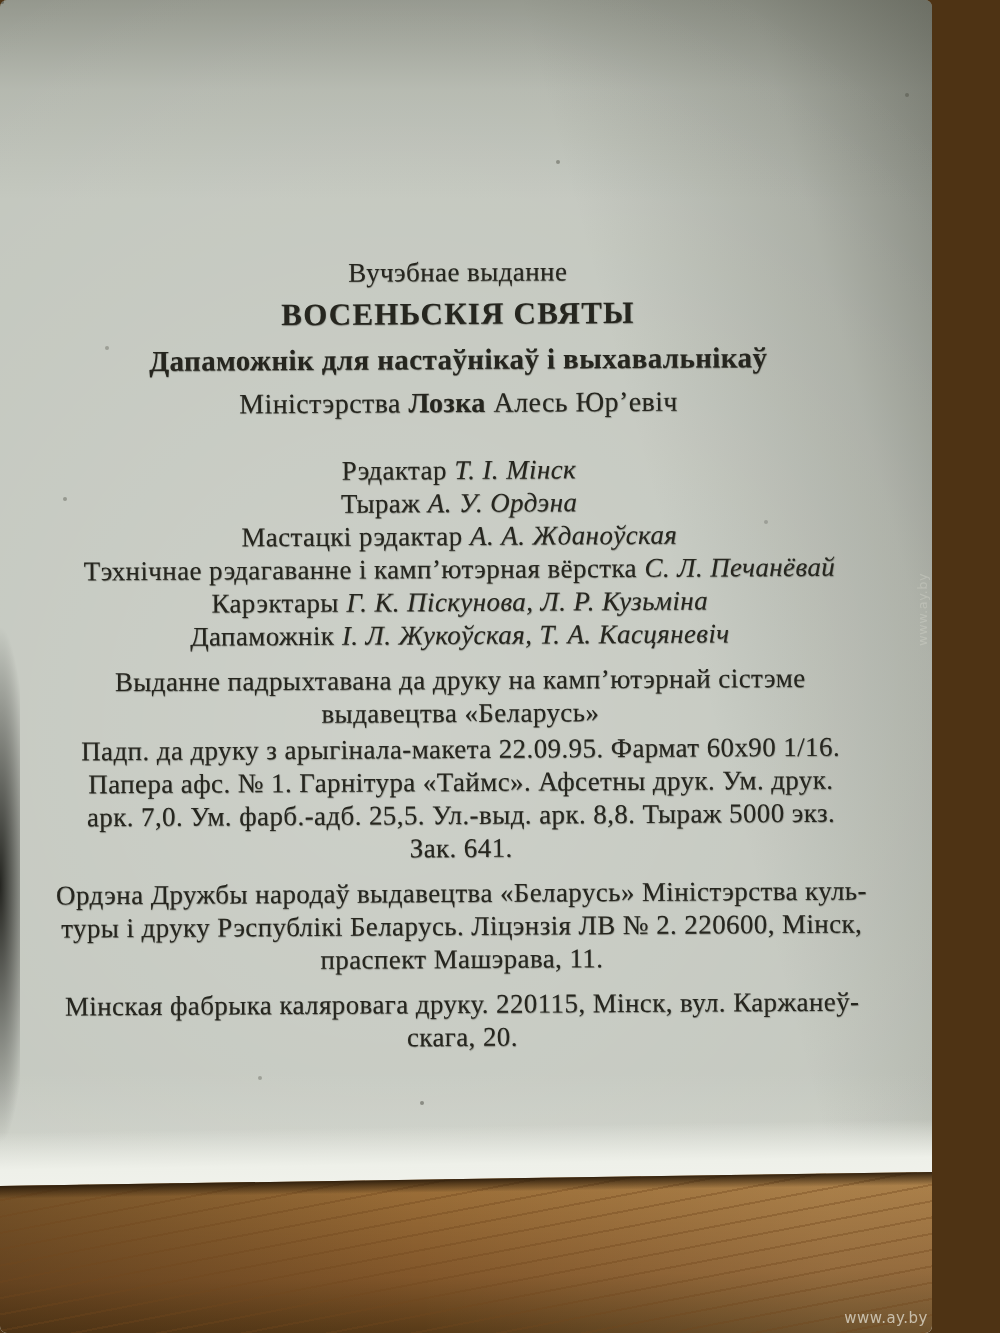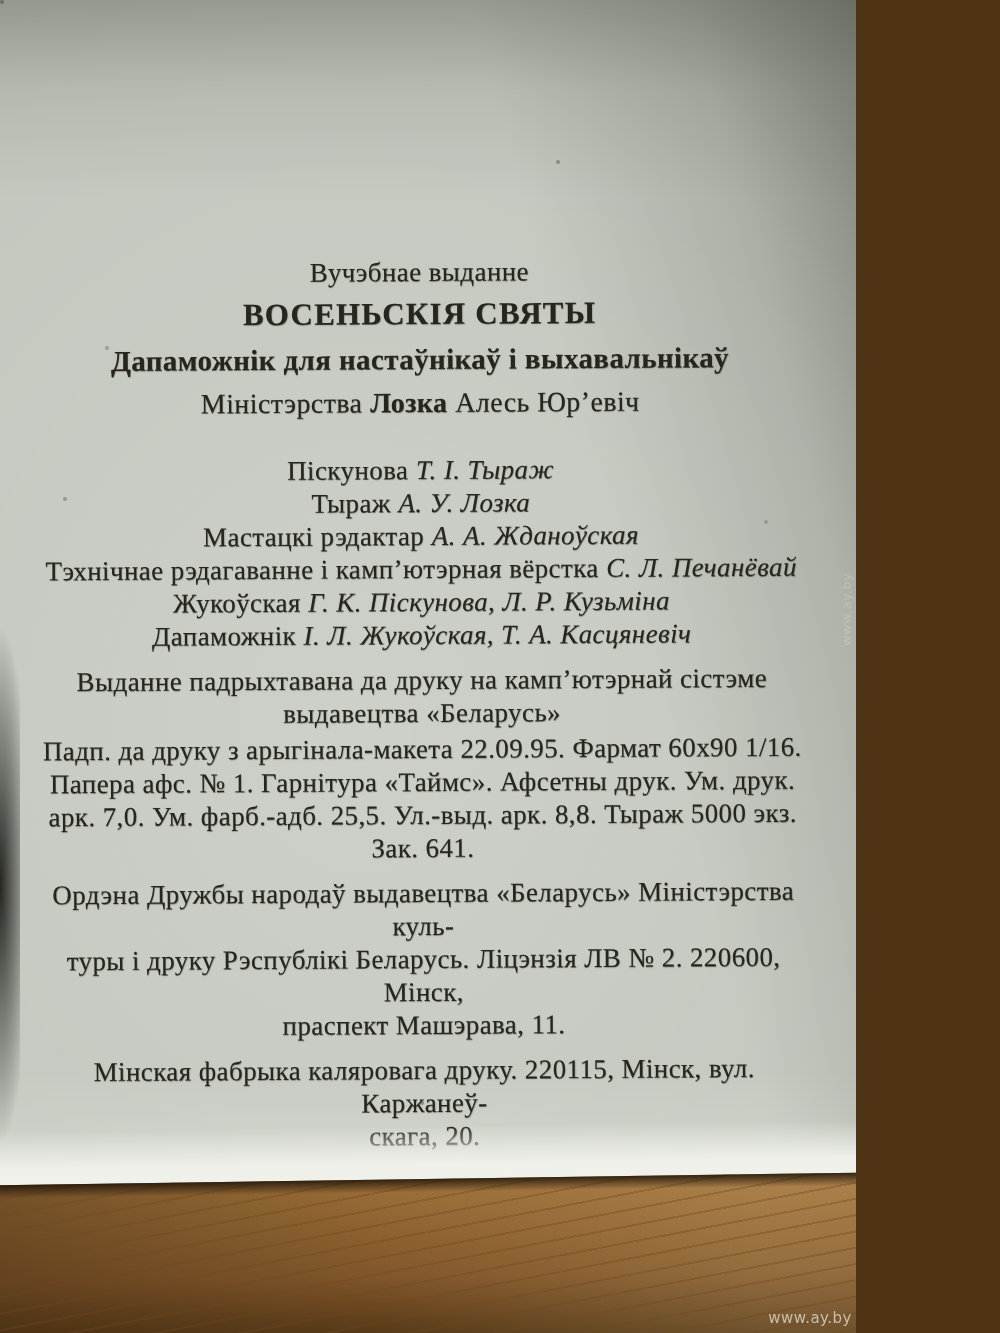"Вучэбнае выданне" .photo { border-radius: none -> 7px; width: 856px -> 932px }
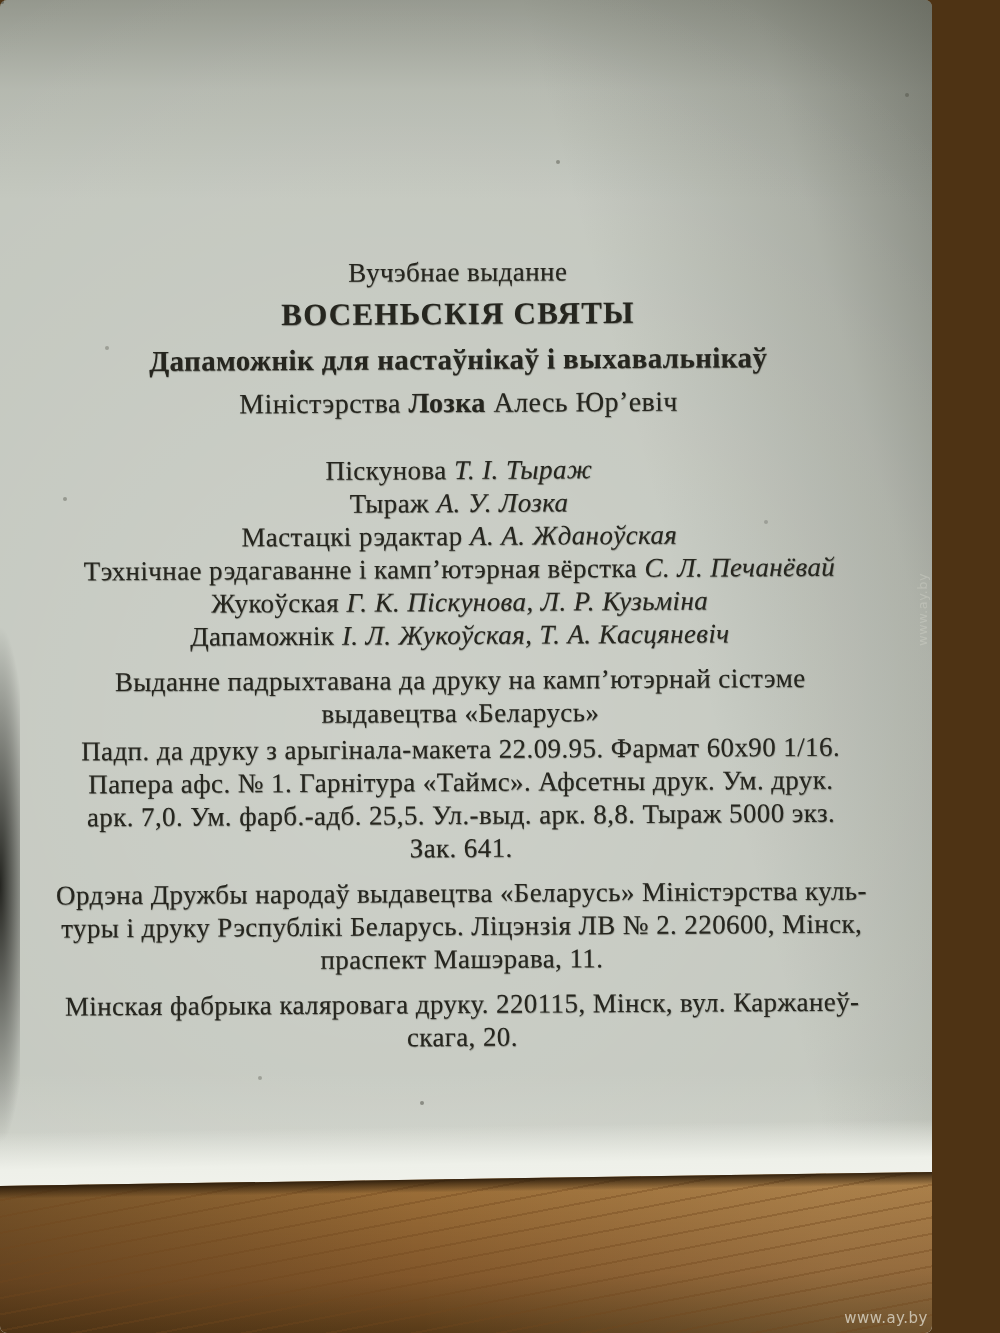"Піскунова" span.role { text: Піскунова -> Рэдактар }
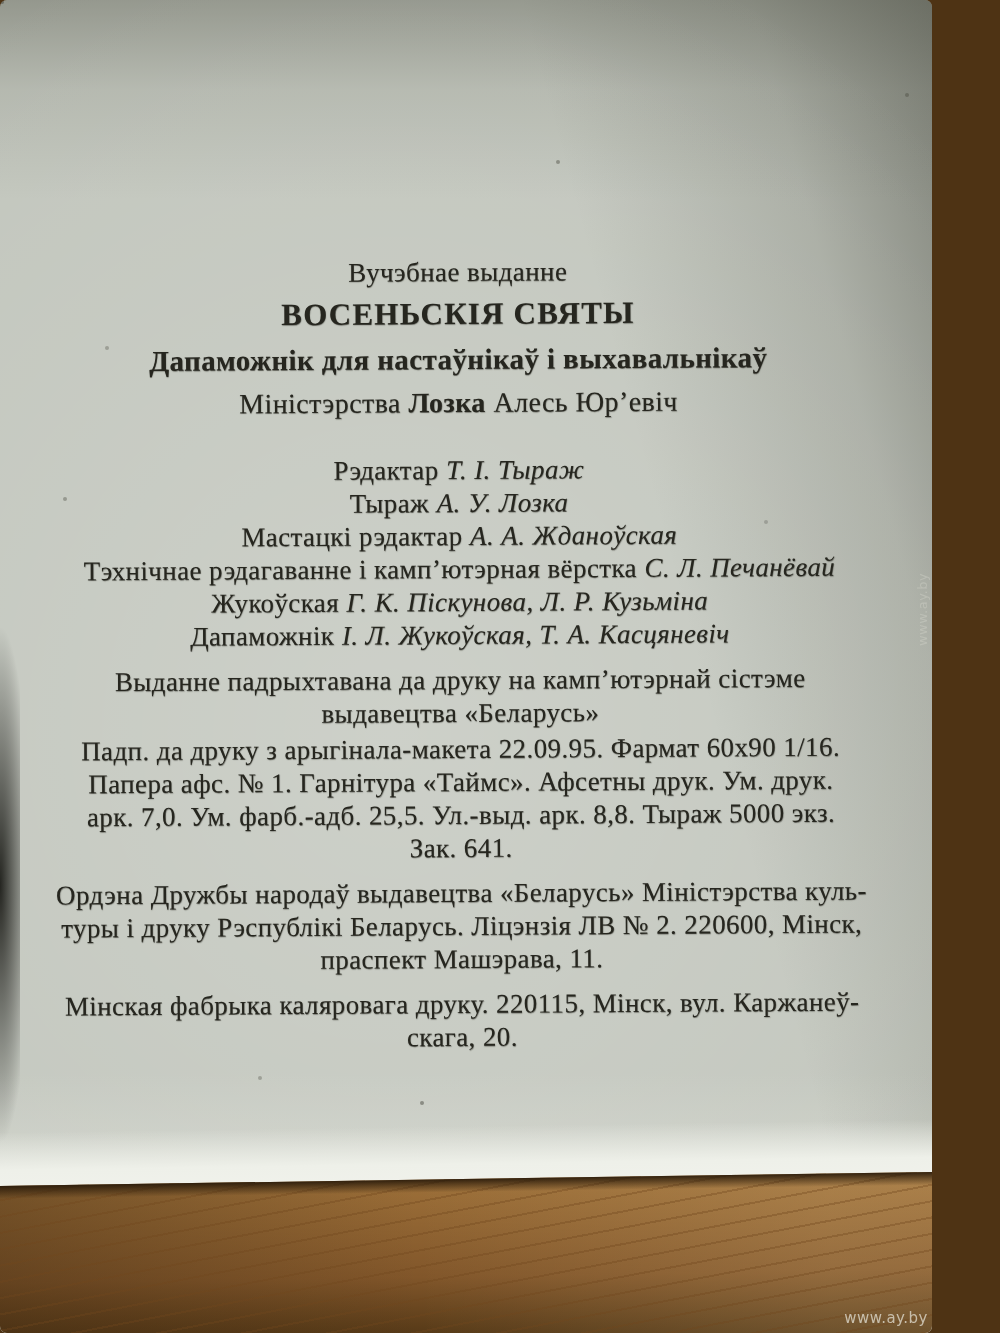"Т. І. Тыраж" span.names { text: Тыраж -> Мінск }
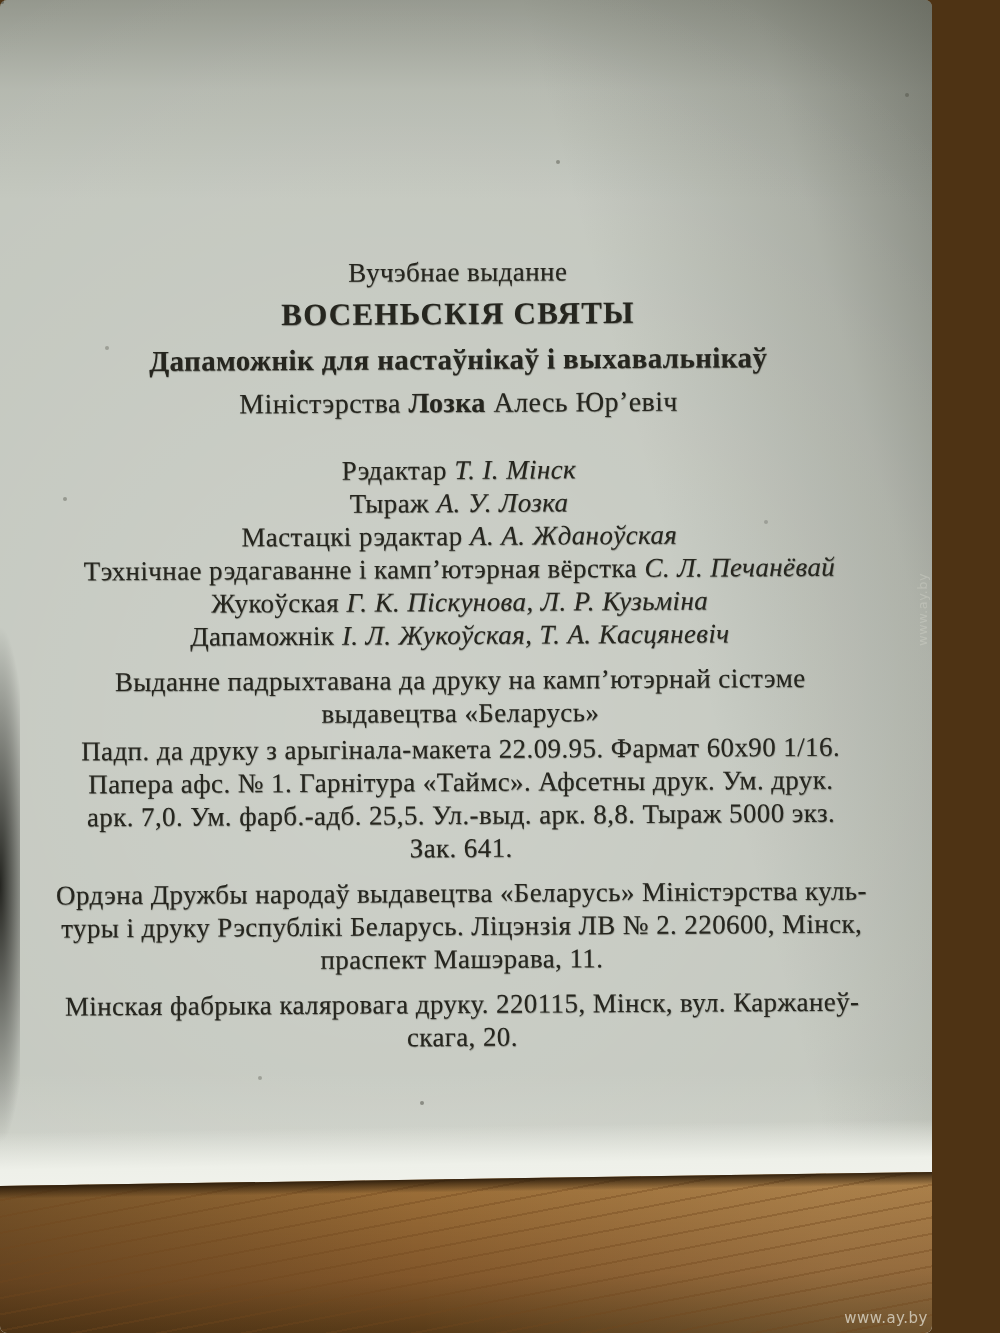"А. У. Лозка" span.names { text: Лозка -> Ордэна }
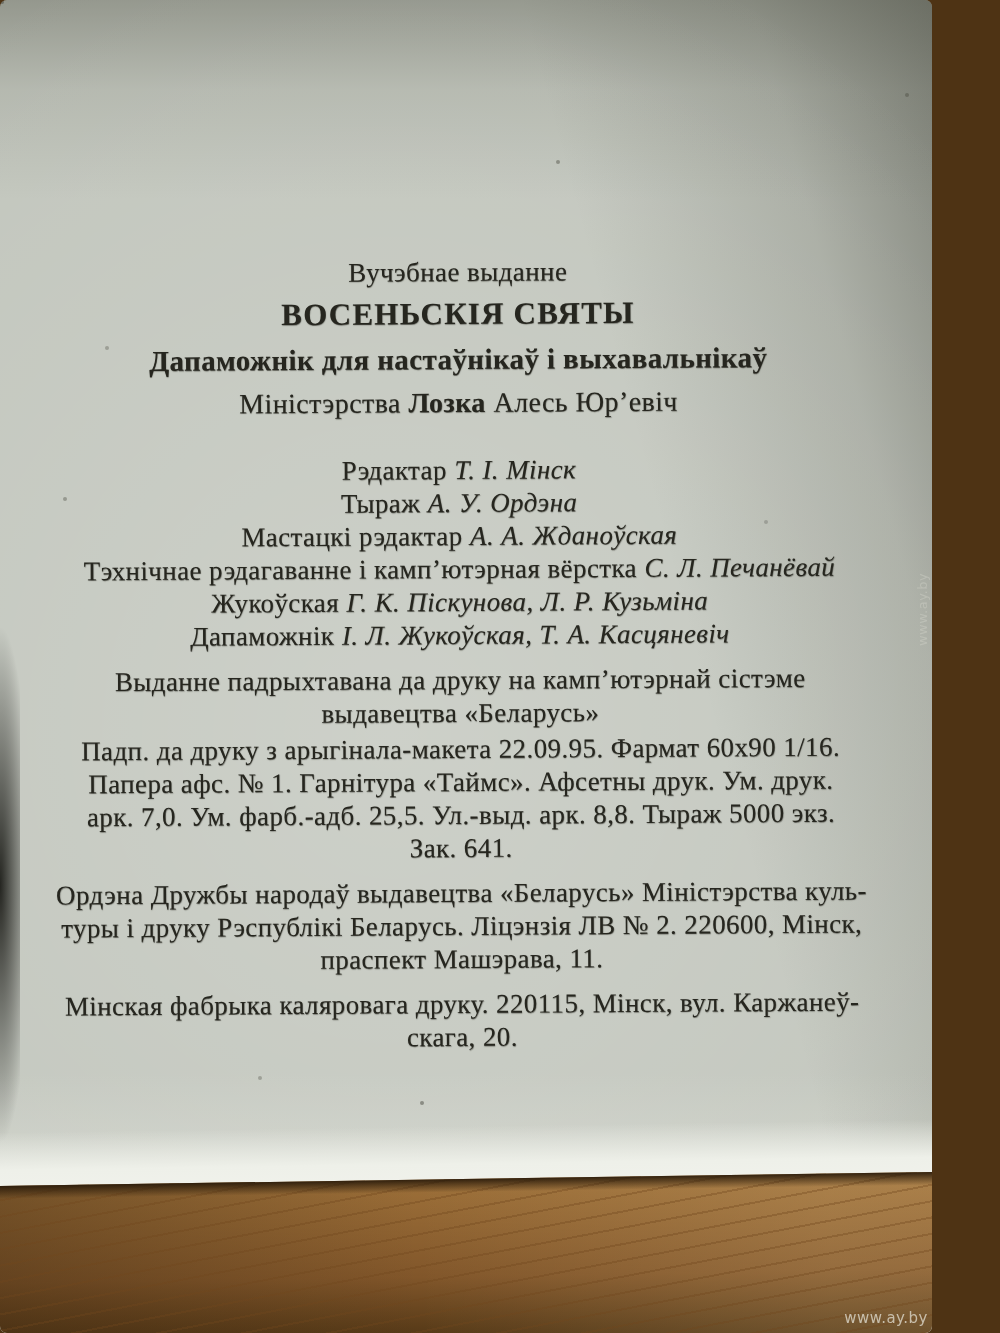"Жукоўская" span.role { text: Жукоўская -> Карэктары }
